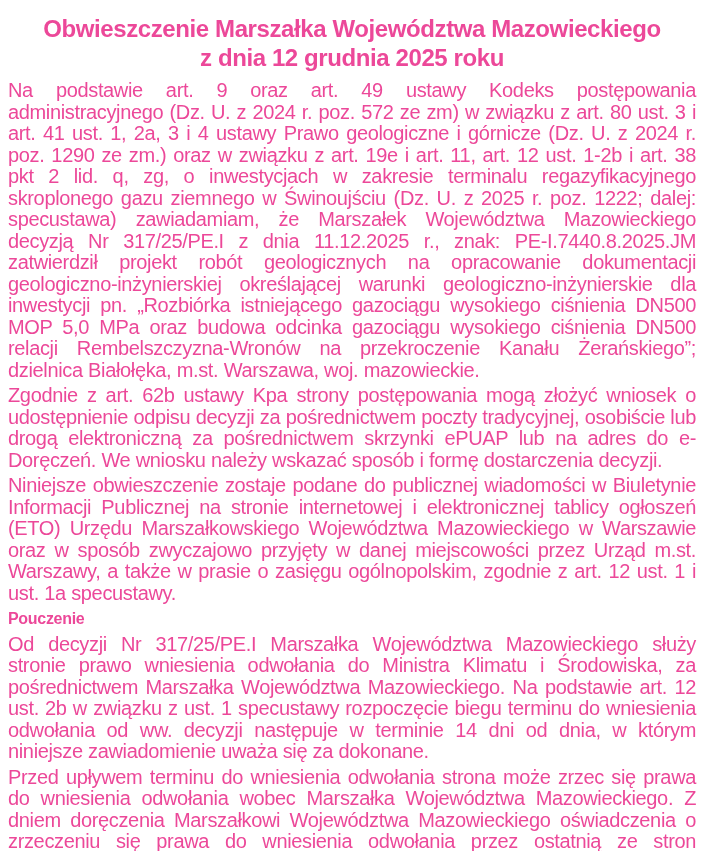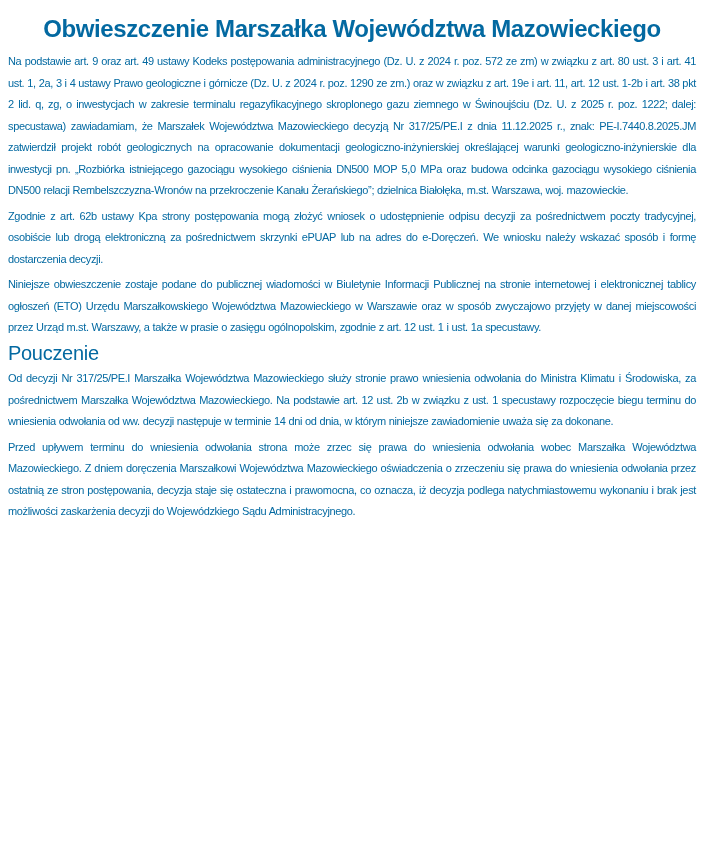"Obwieszczenie Marszałka Województwa" .page { color: #0369a1 -> #ec4899 }
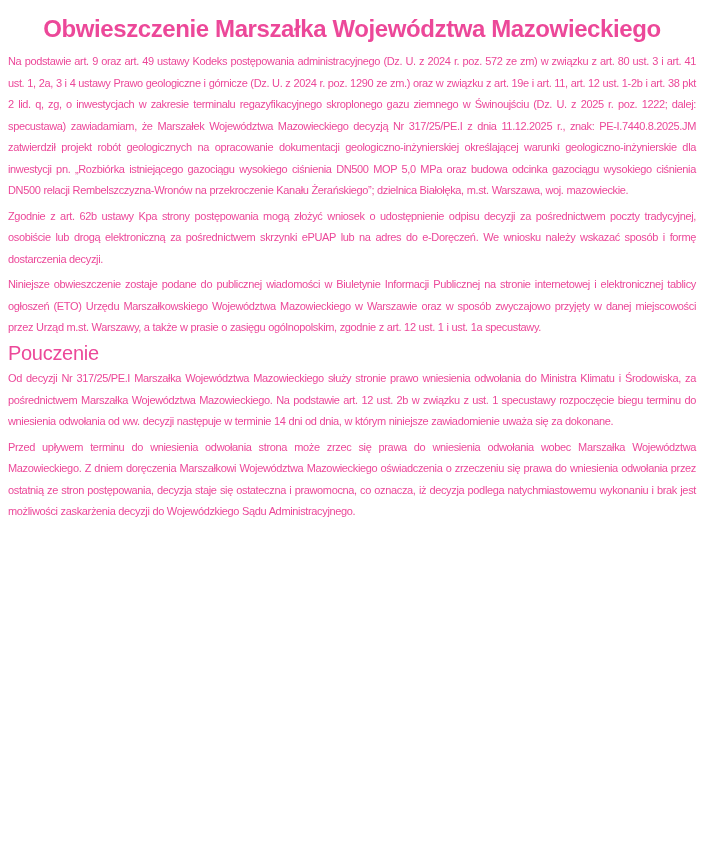"z dnia 12 grudnia 2025" span.title-line { html: none -> <span>z dnia 12 grudnia 2025 roku</span> }
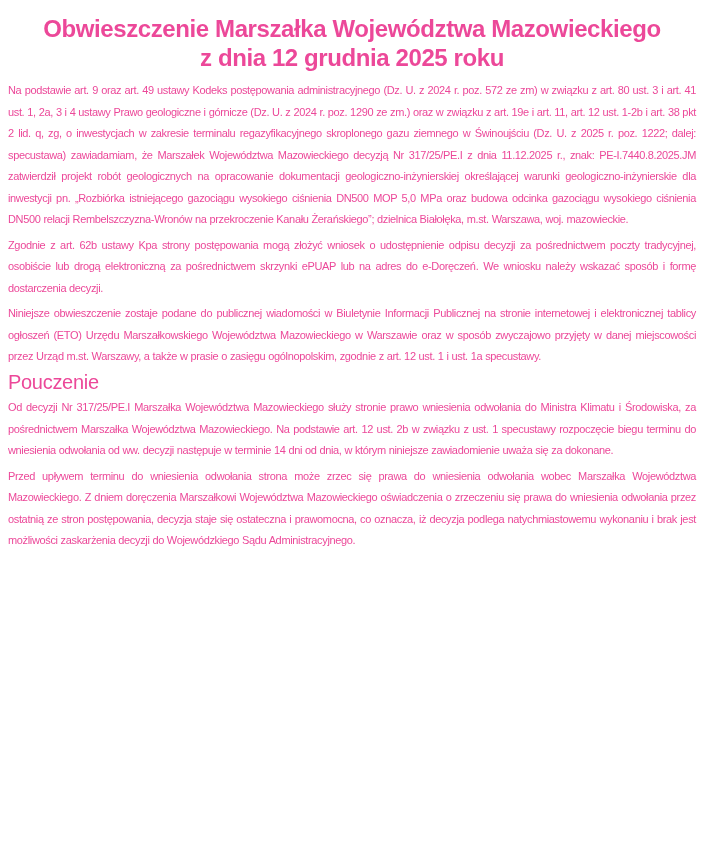"Na podstawie art. 9 oraz" .body-text p { font-size: 11px -> 20px }
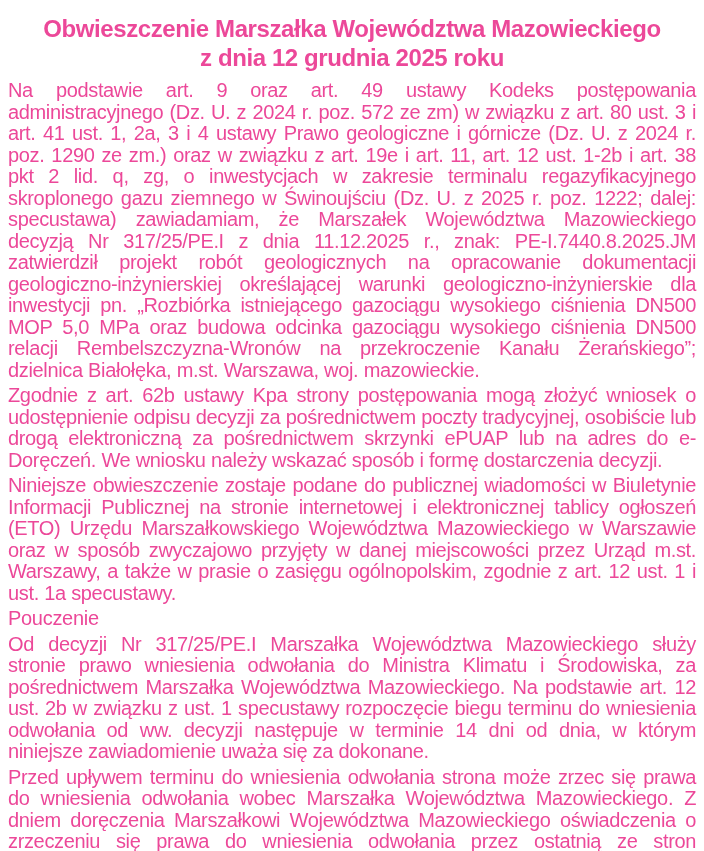"Pouczenie" .section-heading { font-size: 20px -> 16px; font-weight: normal -> bold }
